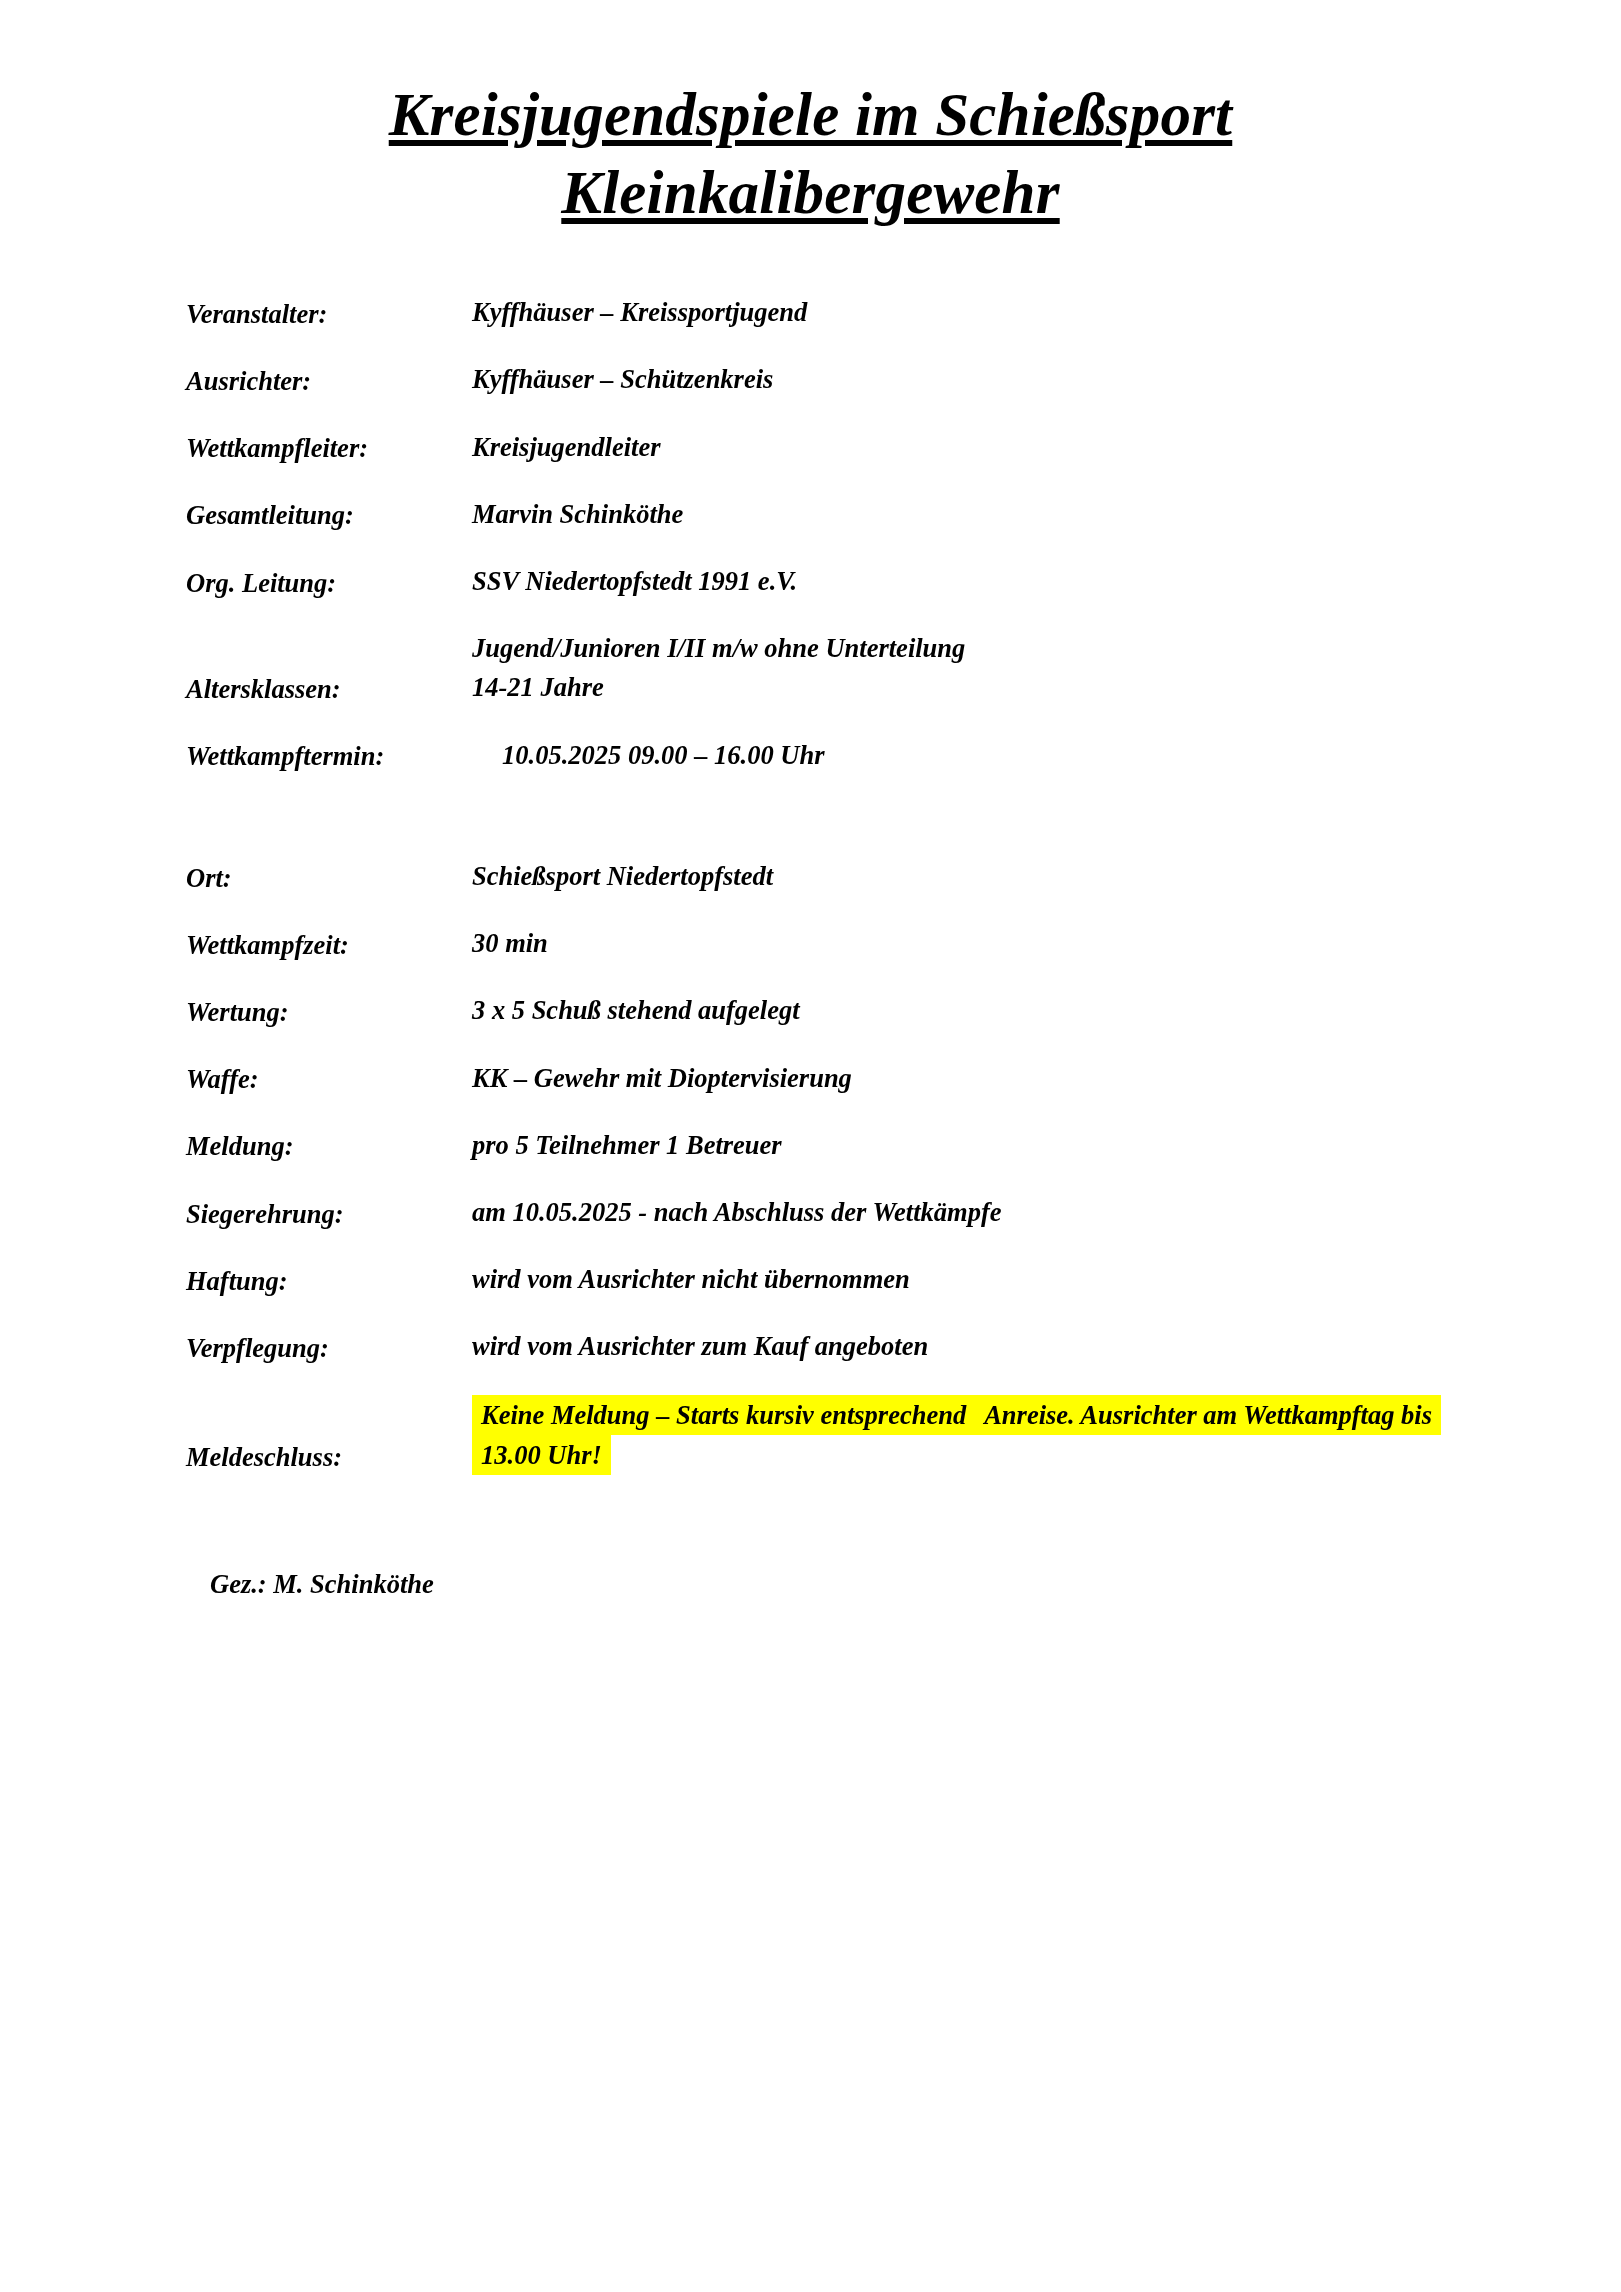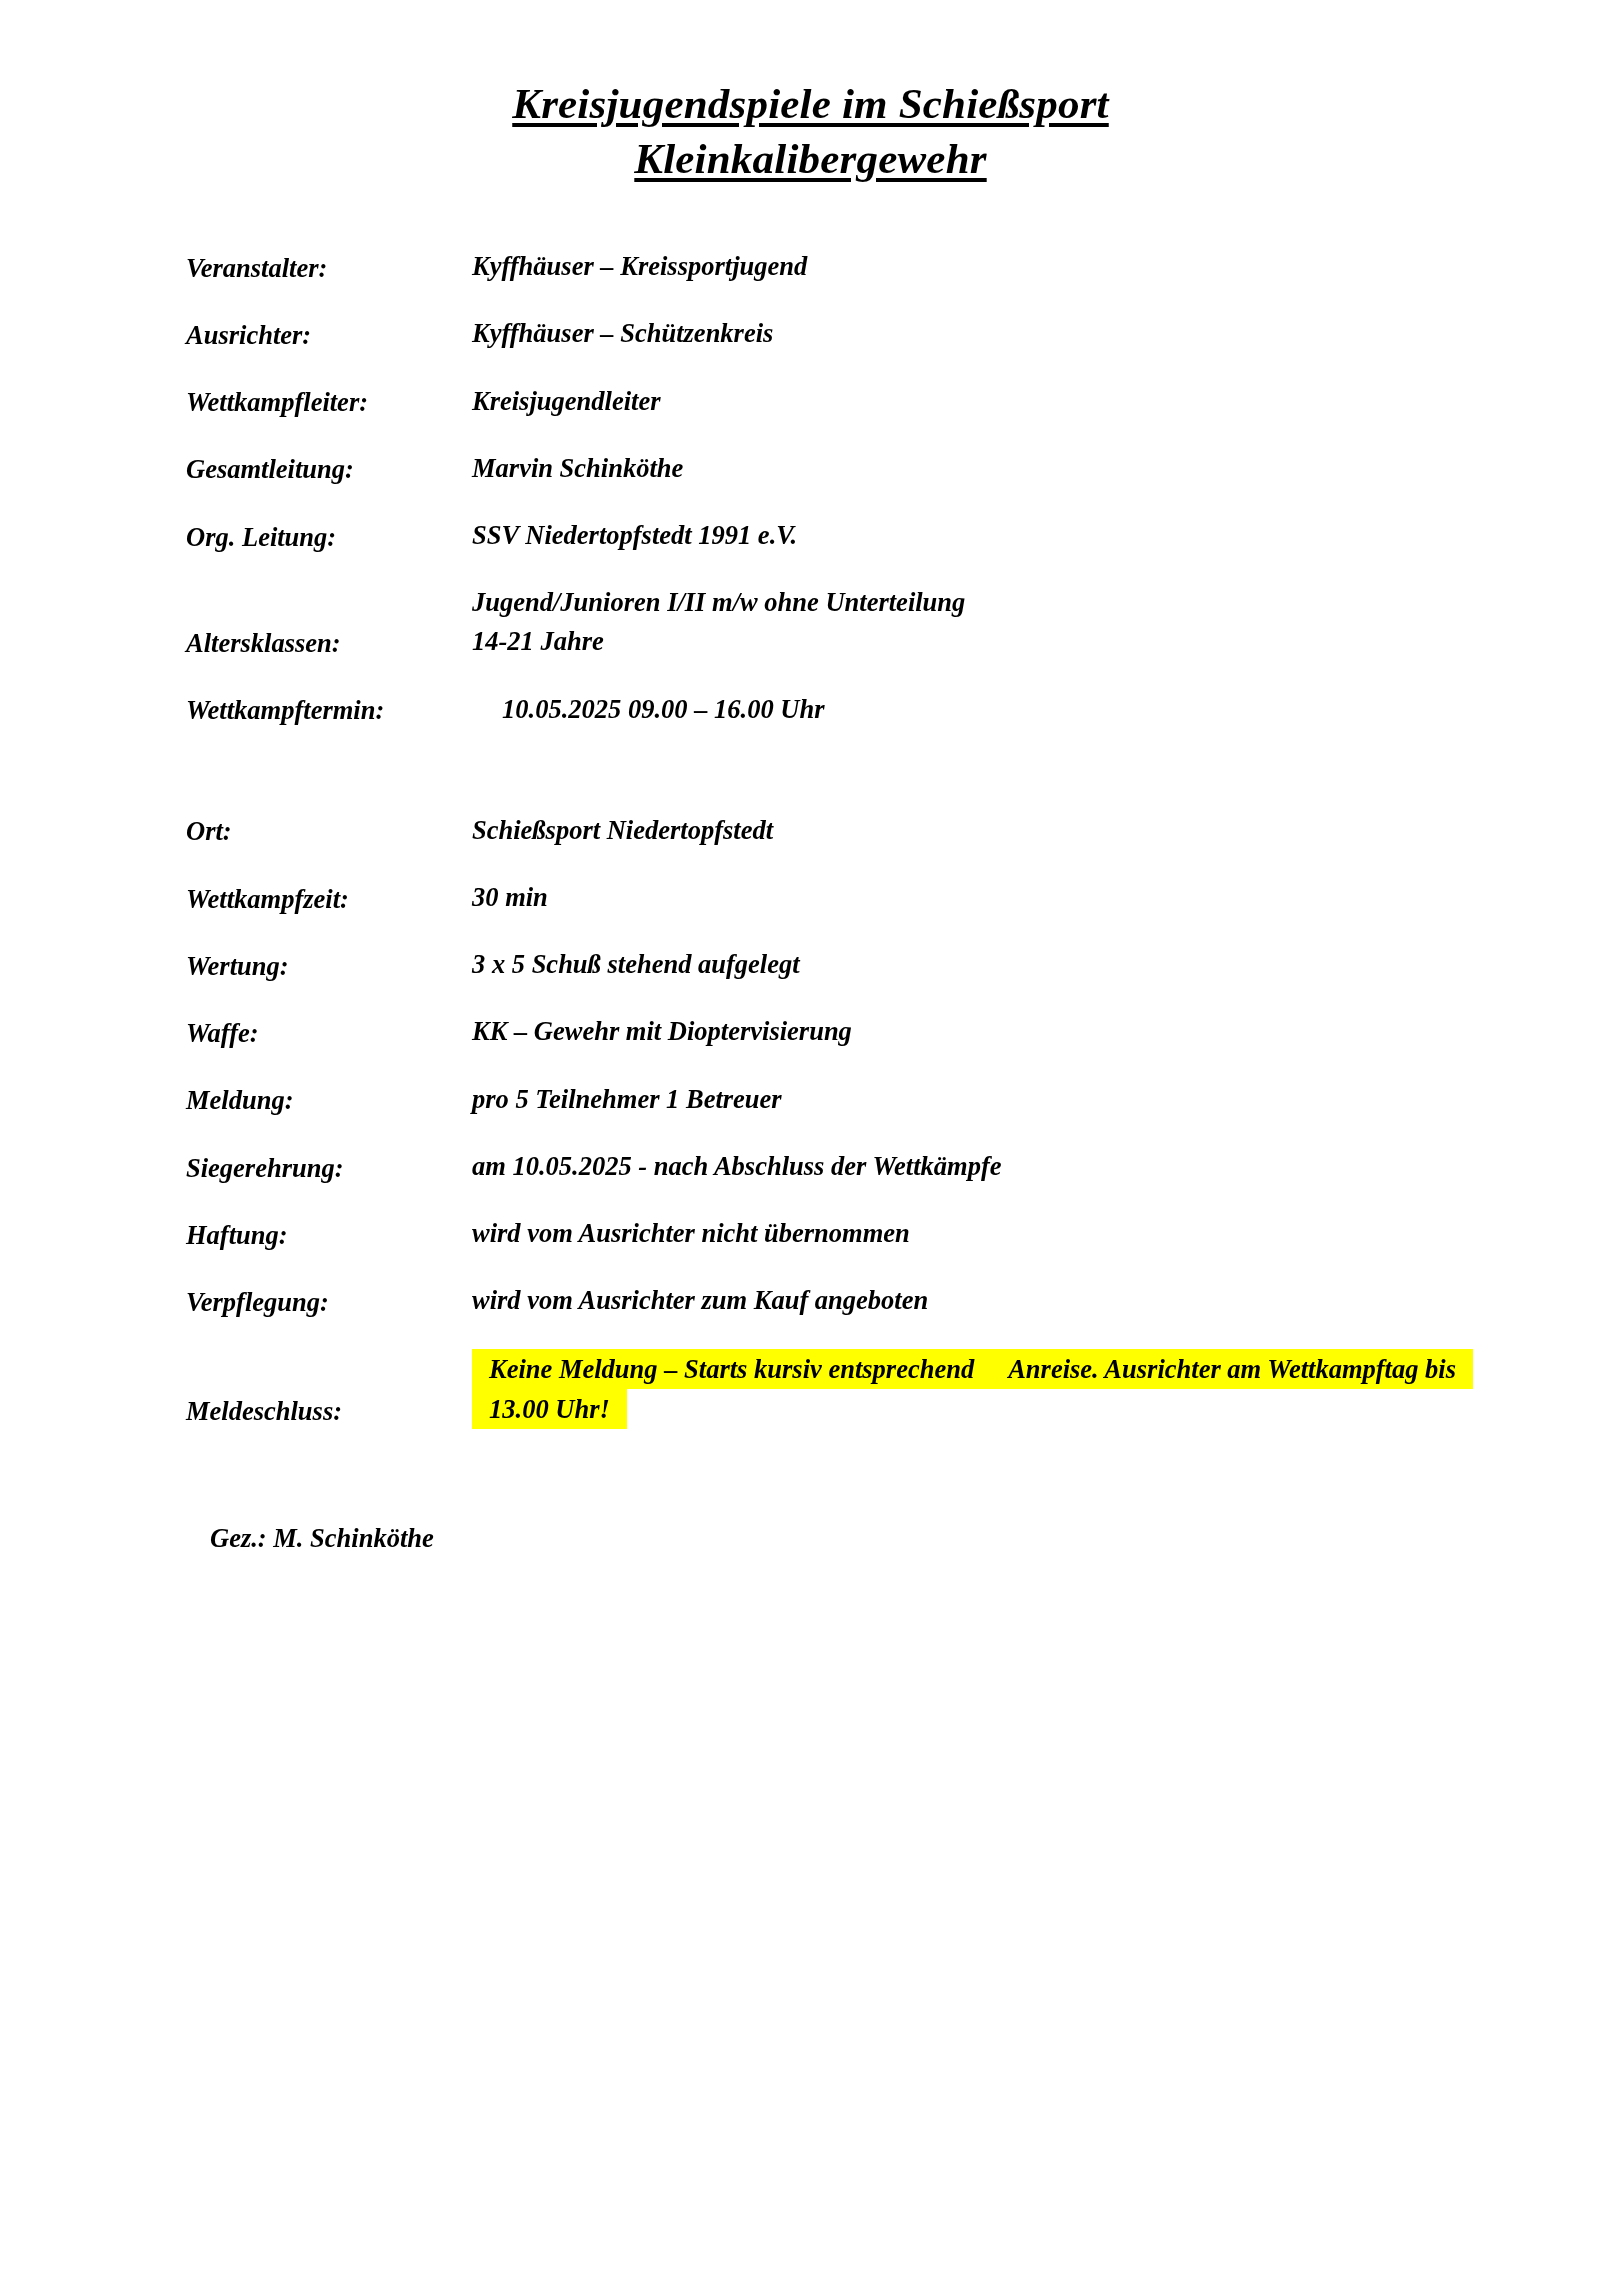"Kreisjugendspiele im Schießsport" .title-line { font-size: 43px -> 61px }
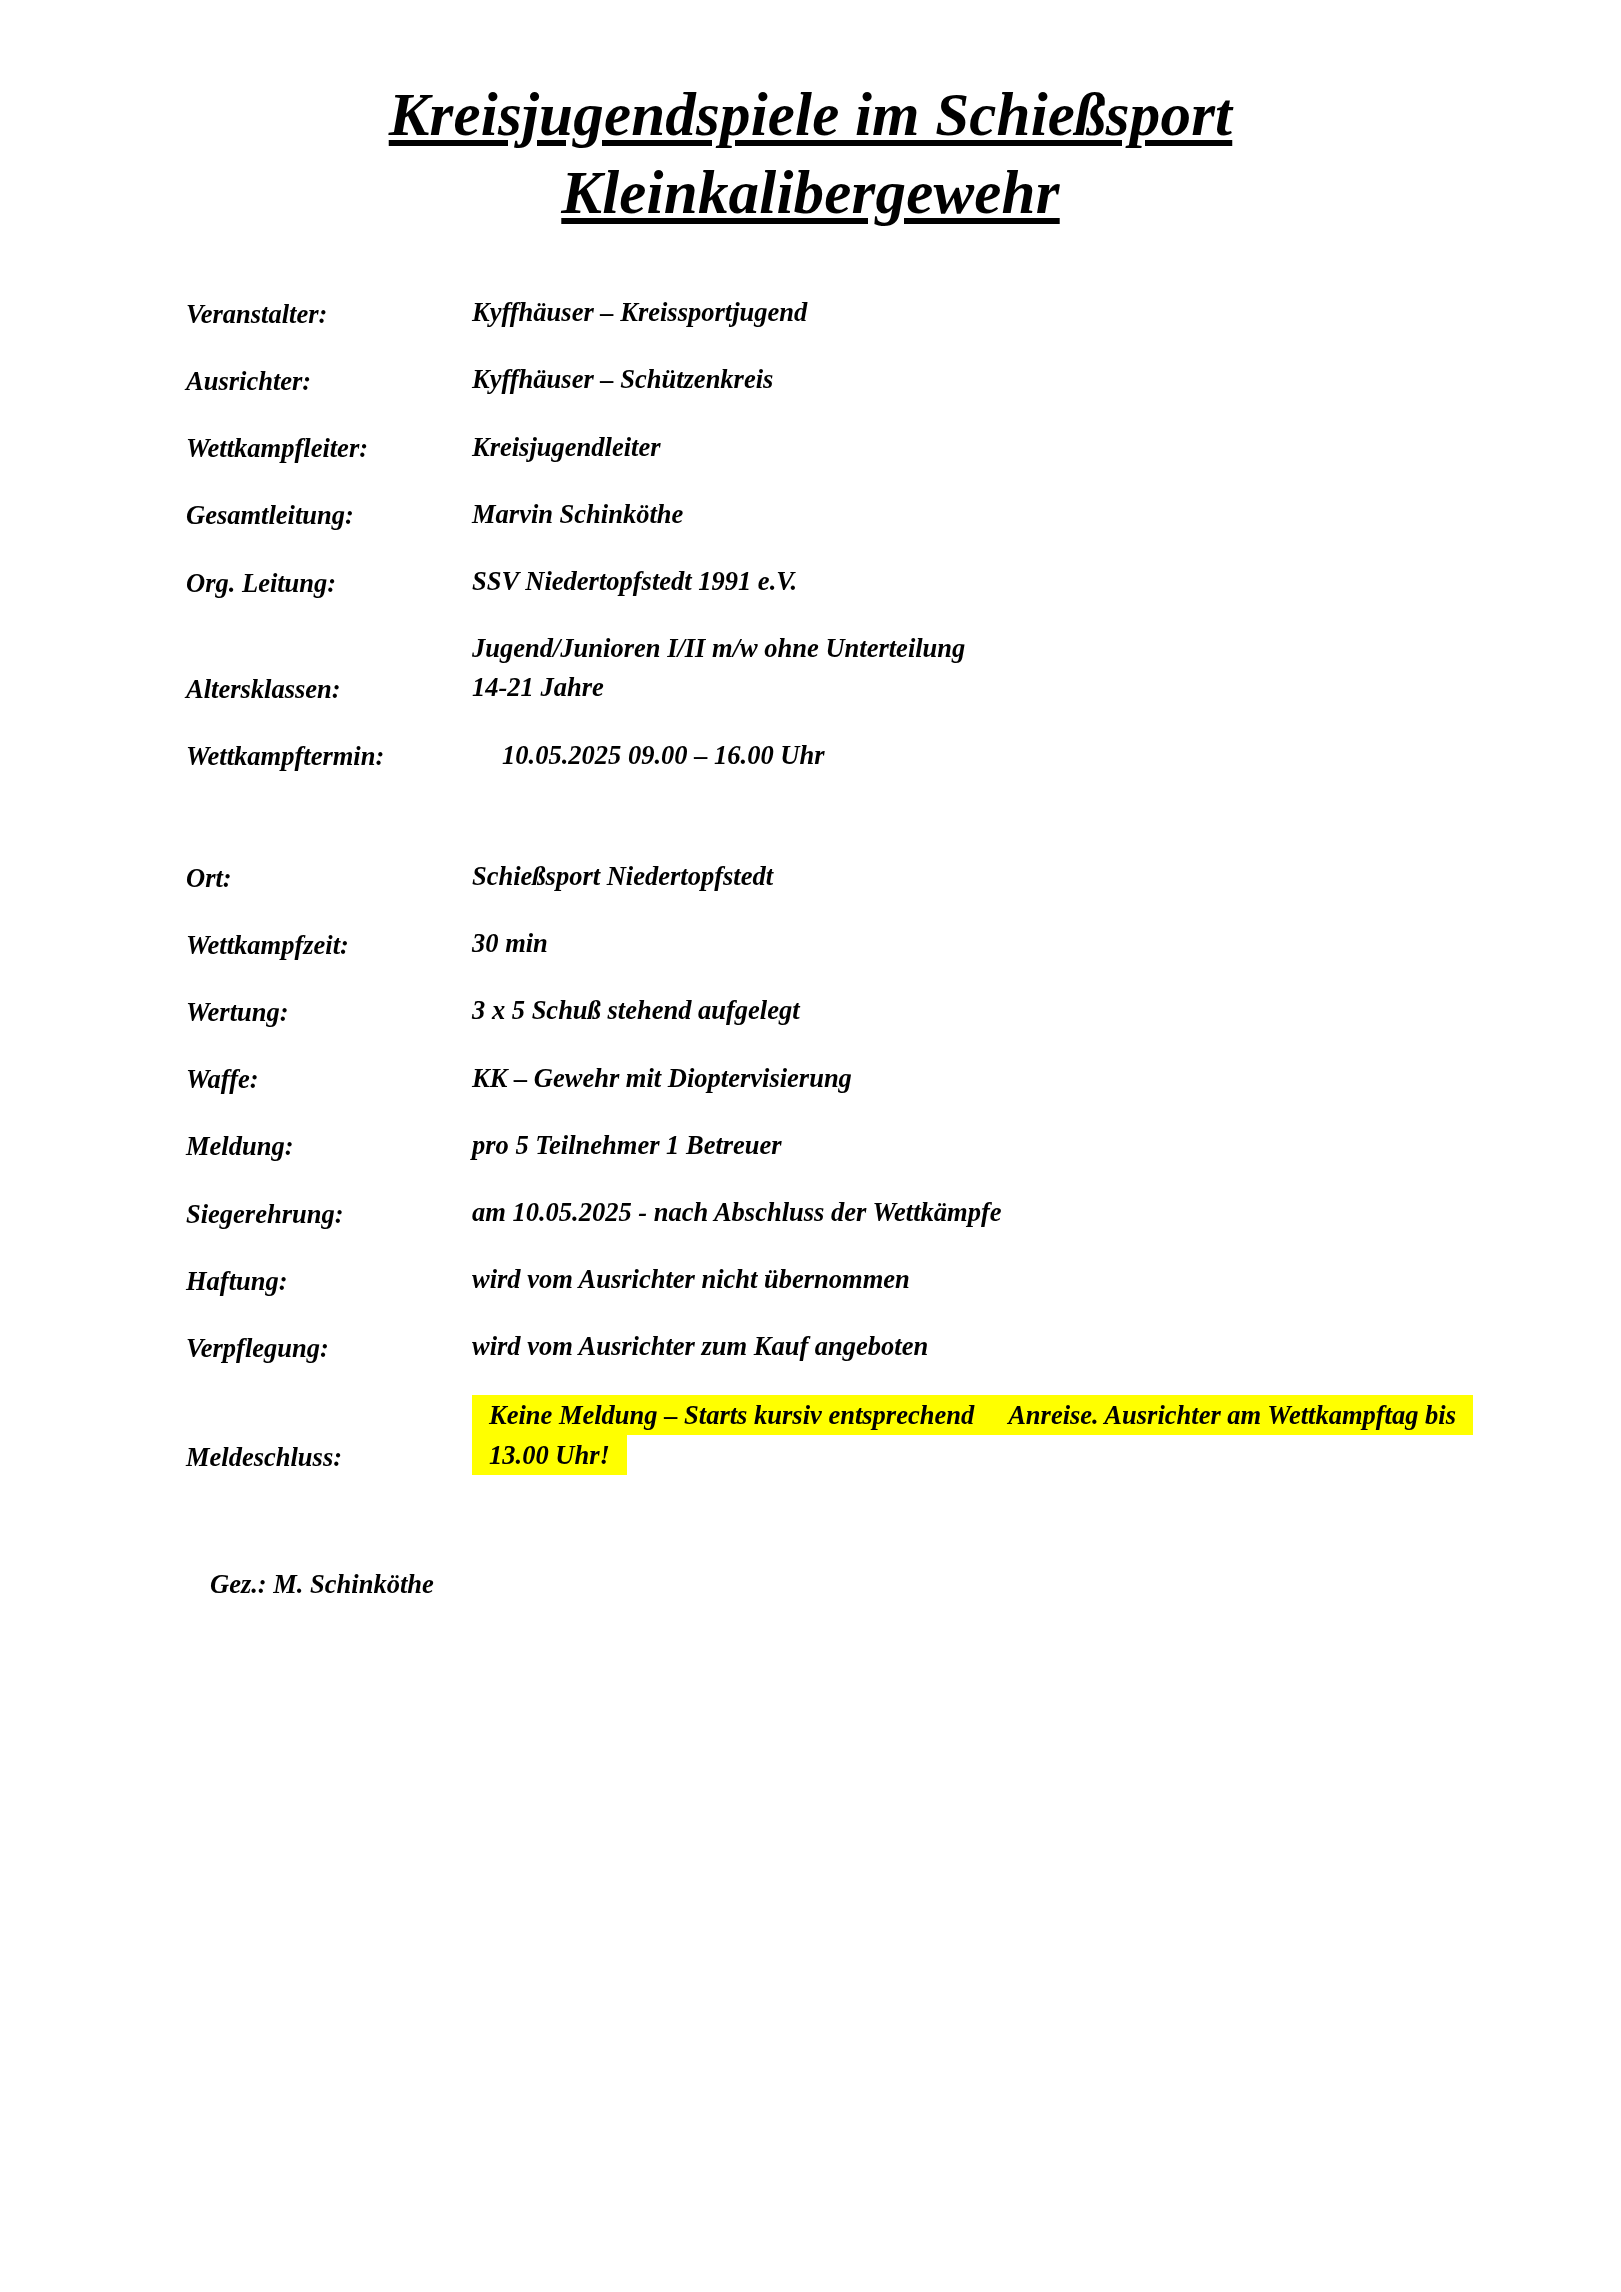"Keine Meldung – Starts kursiv" .hl .vline { padding: 0 17px -> 0 9px }
